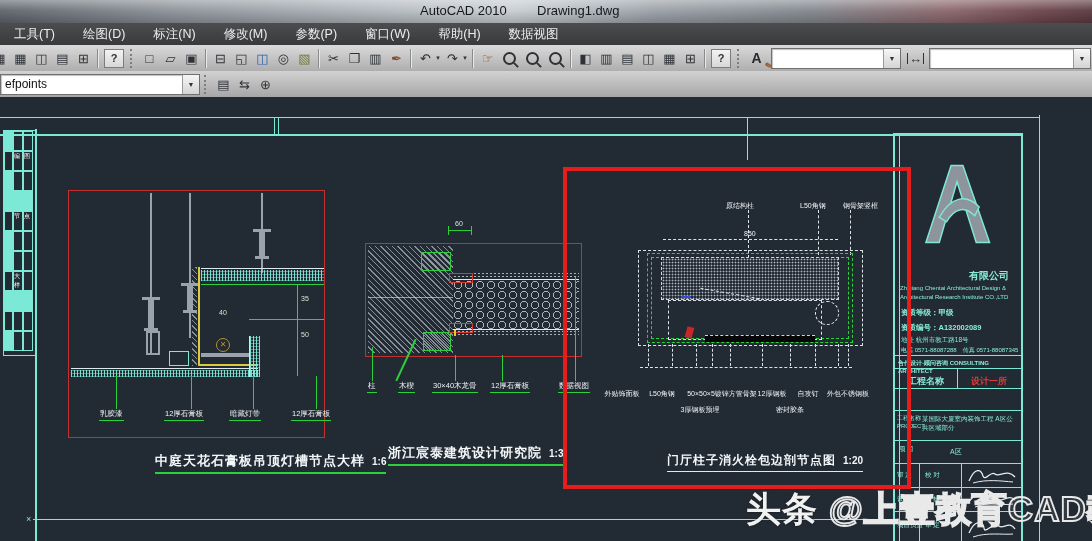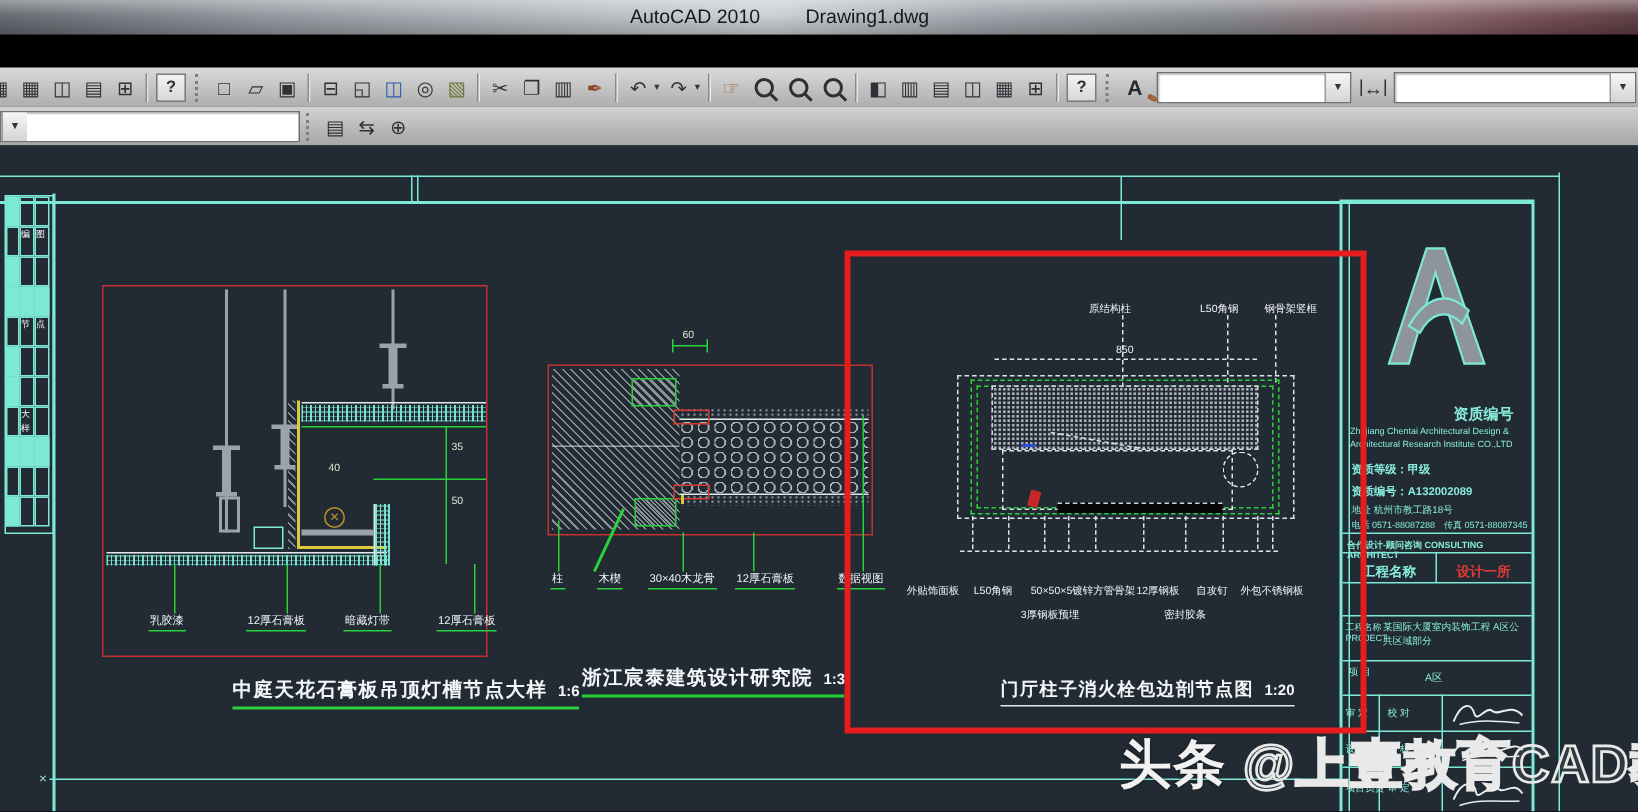"工具(T)" div { html: none -> <div> <span>工具(T)</span> <span>绘图(D)</span> <span>标注(N)</span> <span>修改(M)</span> <span>参数(P)</span> <span>窗口(W)</span> <span>帮助(H)</span> <span>数据视图</span> </div> }
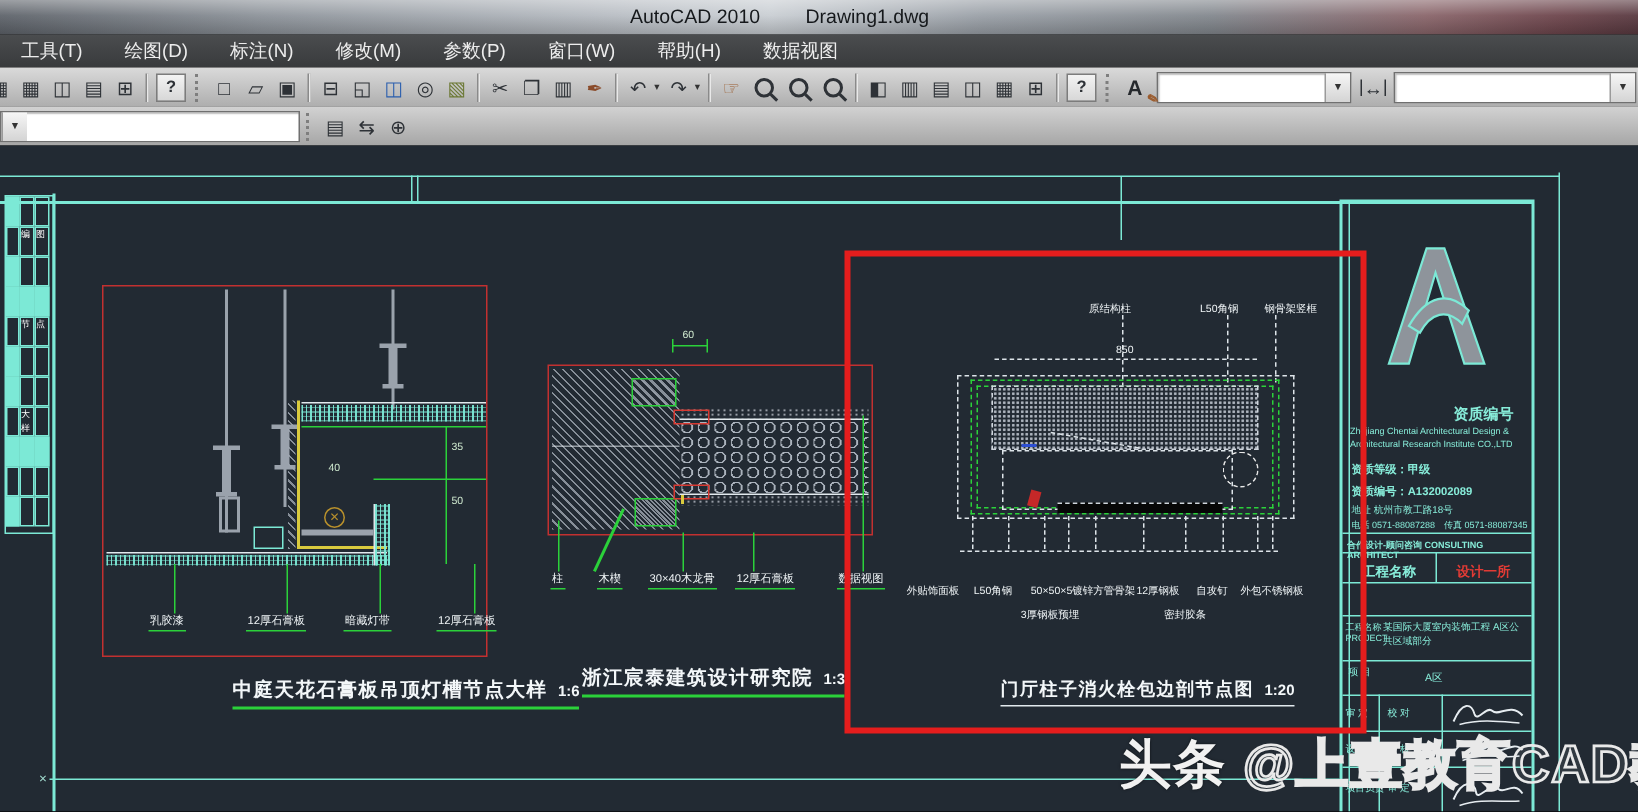"efpoints" span.cval { html: none -> <span>efpoints</span> }
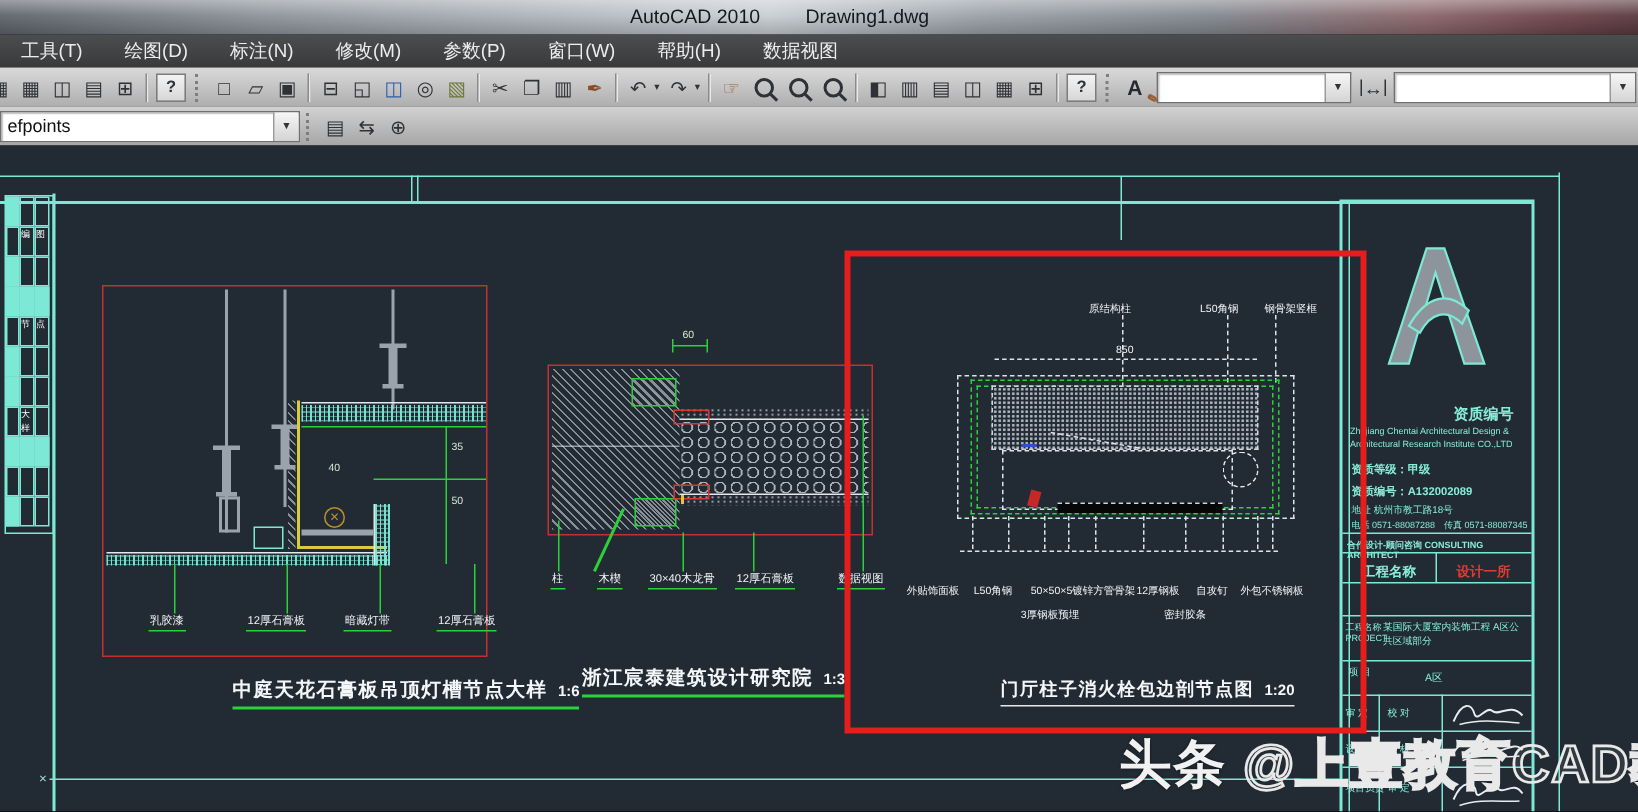"资质编号" div.abs { text: 资质编号 -> 有限公司 }
